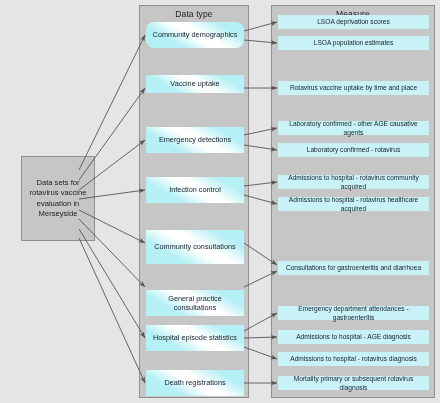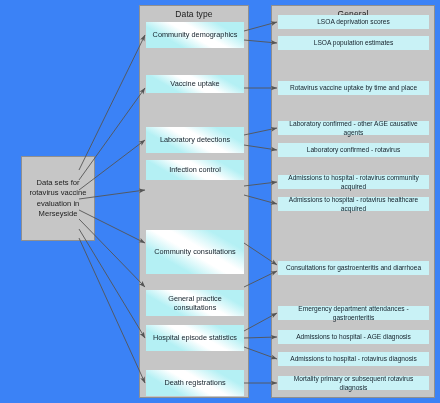"Data type" #canvas { background: #3b82f6 -> #e5e5e5 }
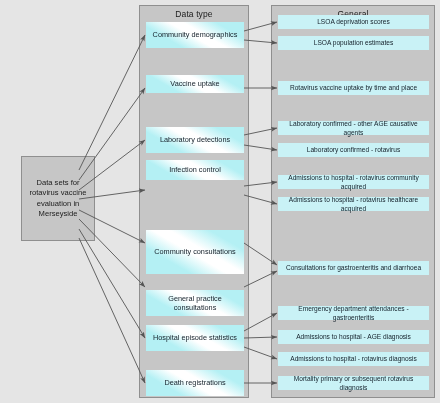"General" div.panel-title { text: General -> Measure }
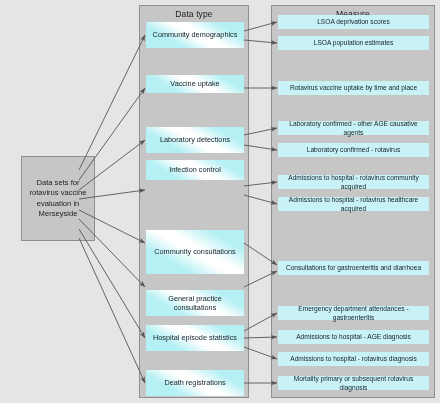"Community demographics" div.node { border-radius: none -> 8px }
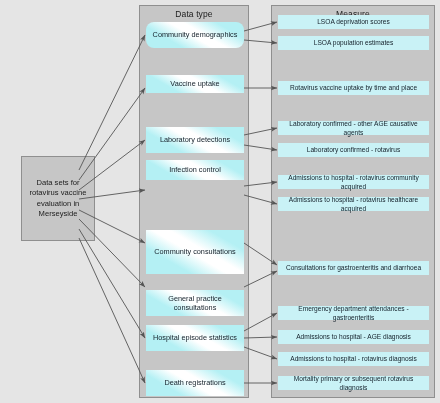"Laboratory detections" span { text: Laboratory -> Emergency }
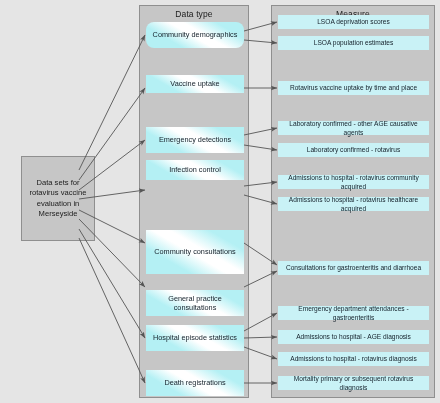"Infection control" div.node { height: 20px -> 26px; top: 160px -> 177px }
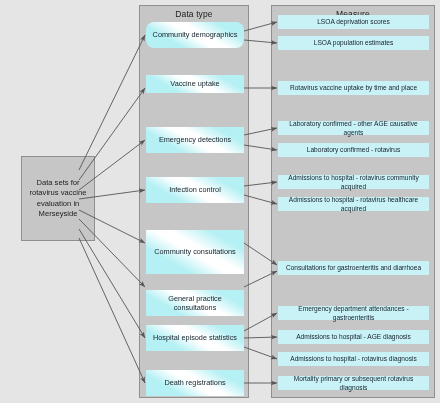"Community consultations" div.node { height: 44px -> 34px }
